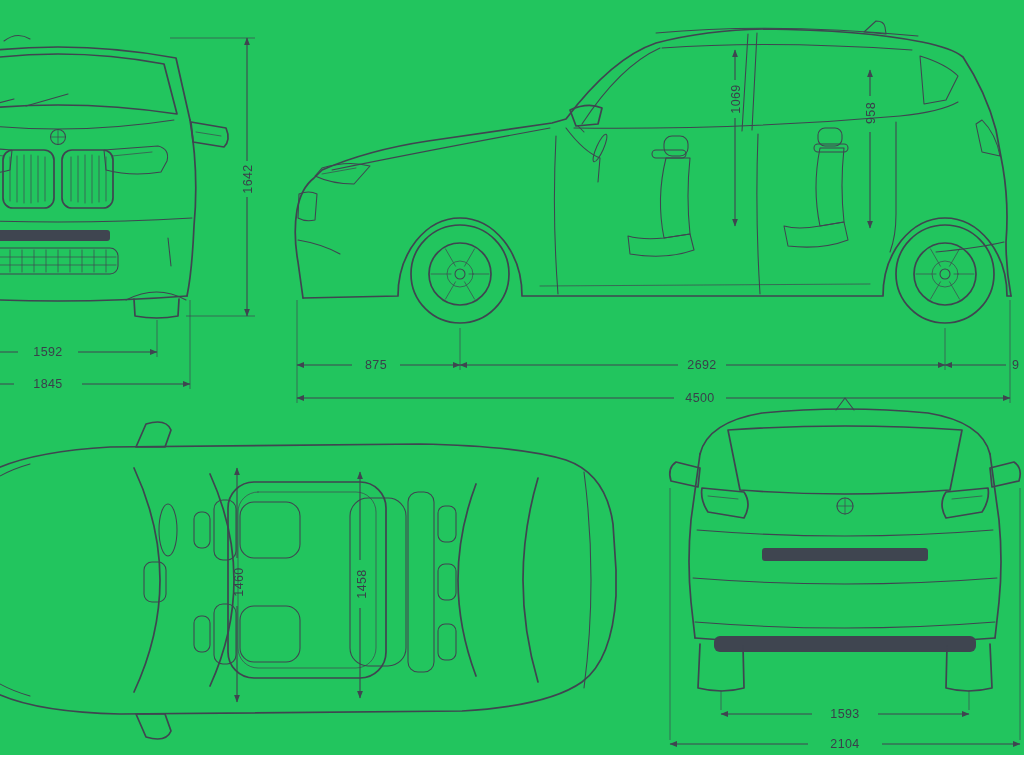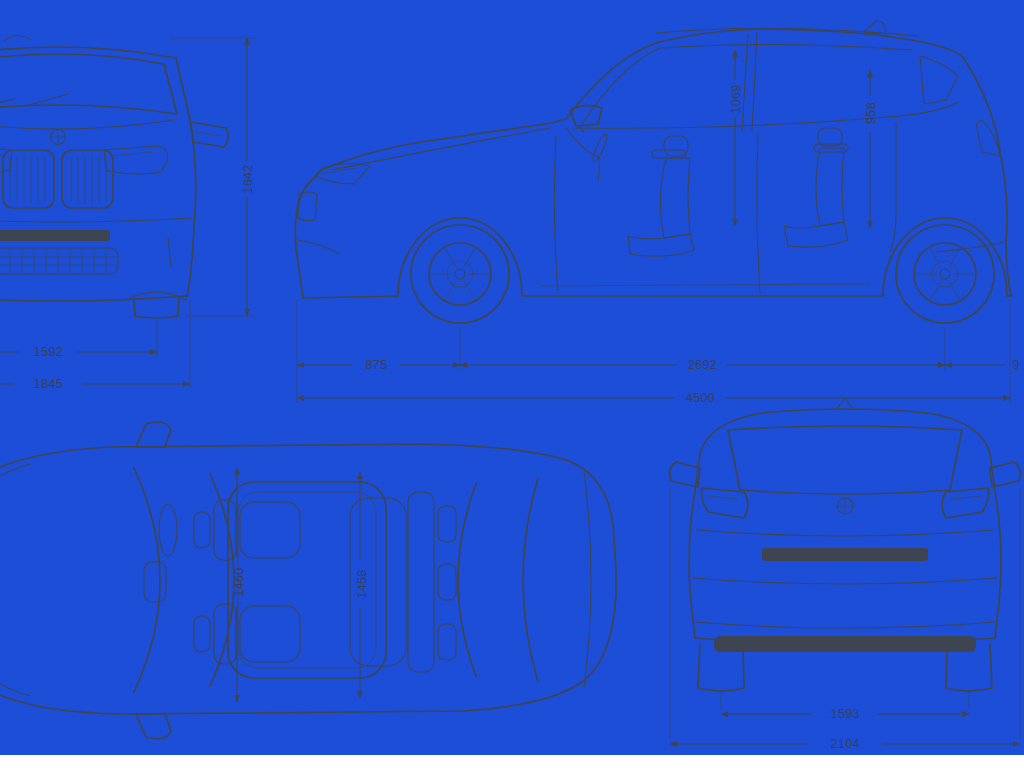"1592" .canvas { background: #1d4ed8 -> #22c55e }
